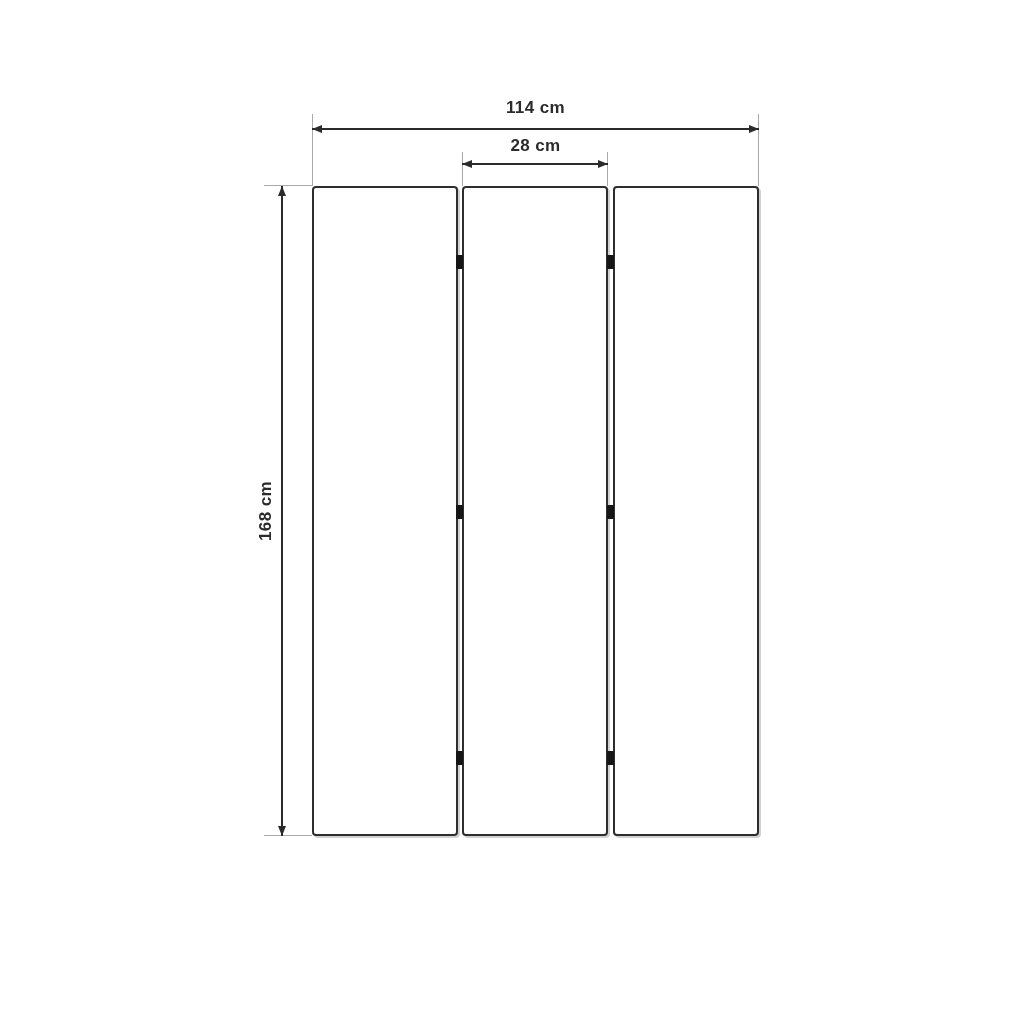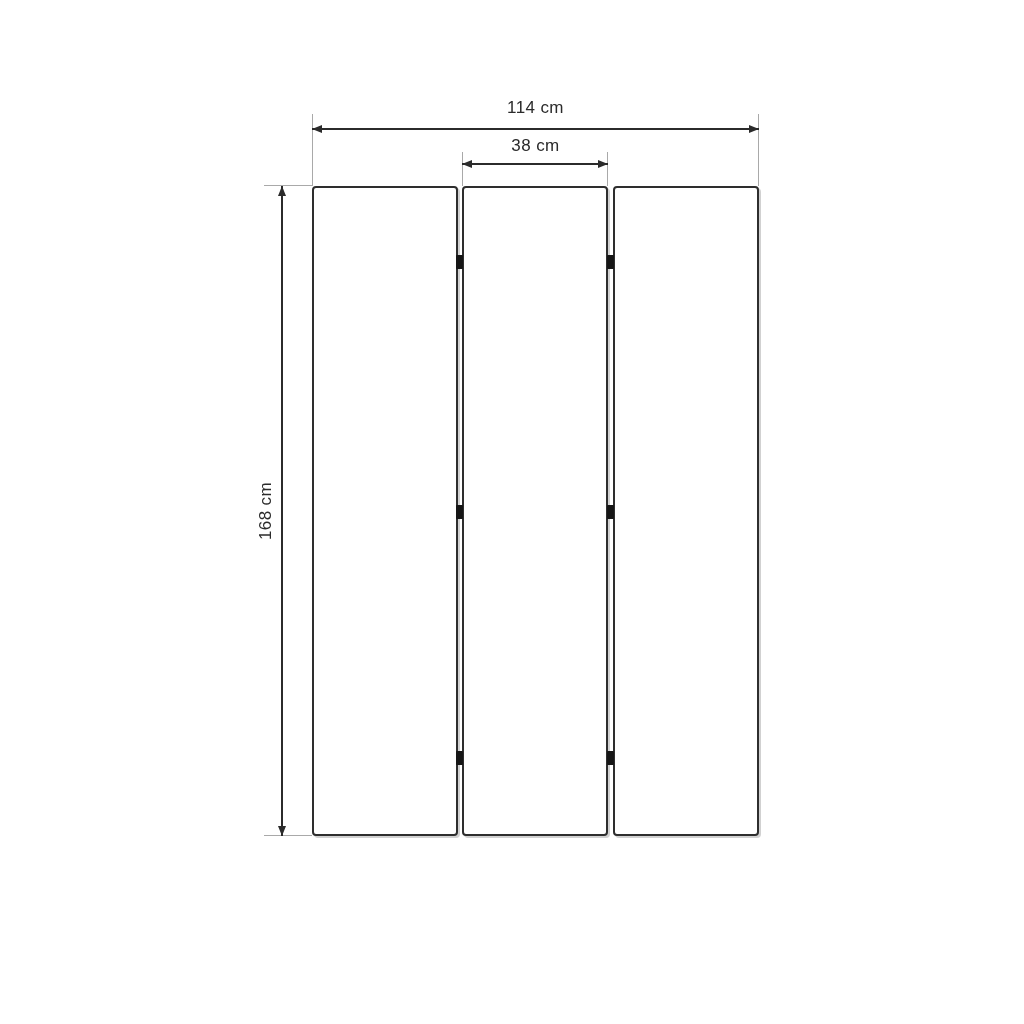"114 cm" .canvas { font-weight: none -> bold }
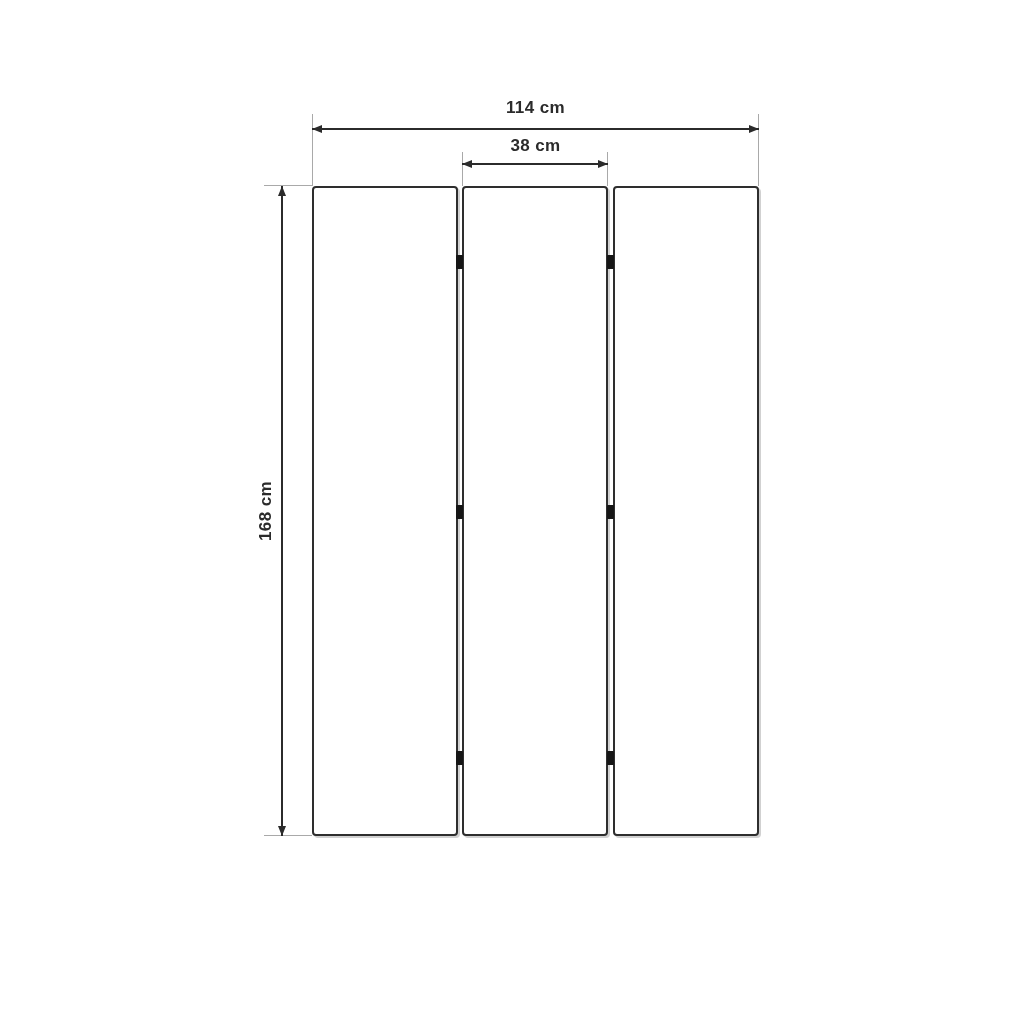"38 cm" div.dim-label { text: 38 -> 28 }
